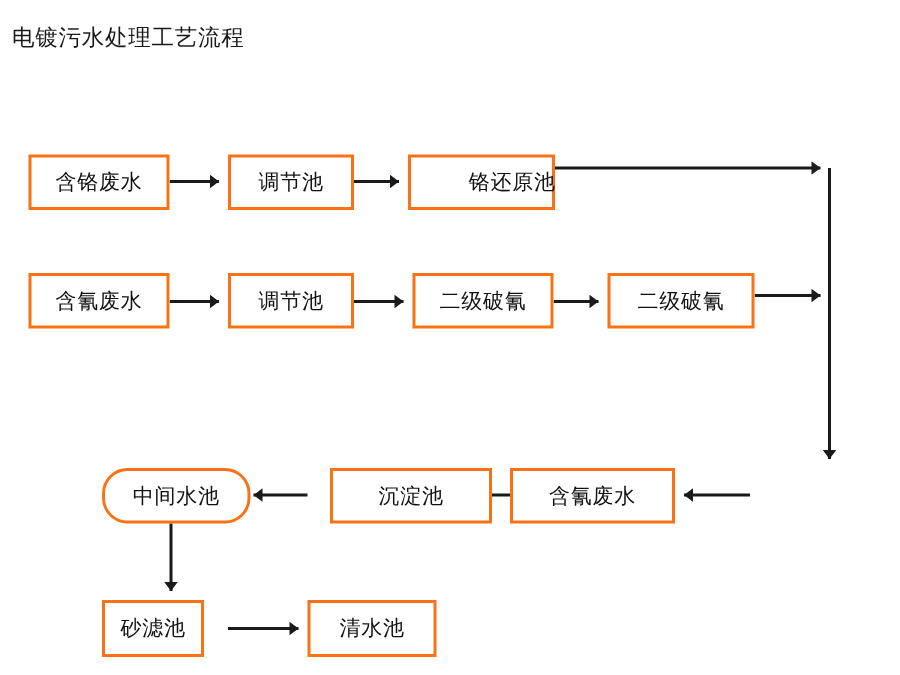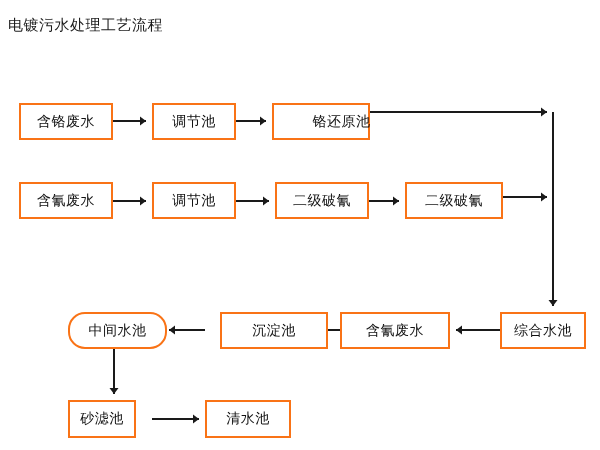"综合水池" div.node { html: <div> <span>综合水池</span> </div> -> none }
